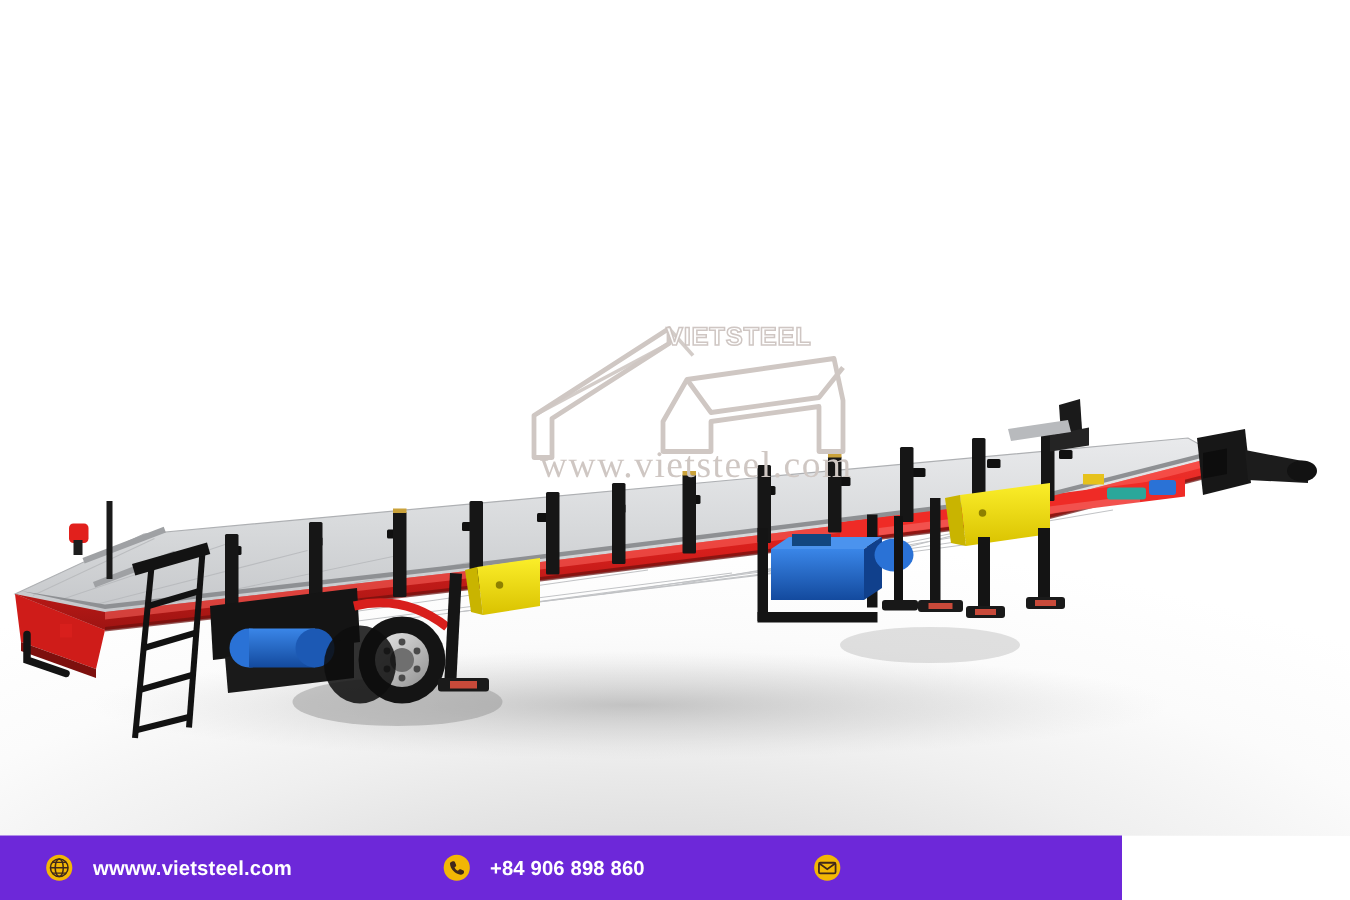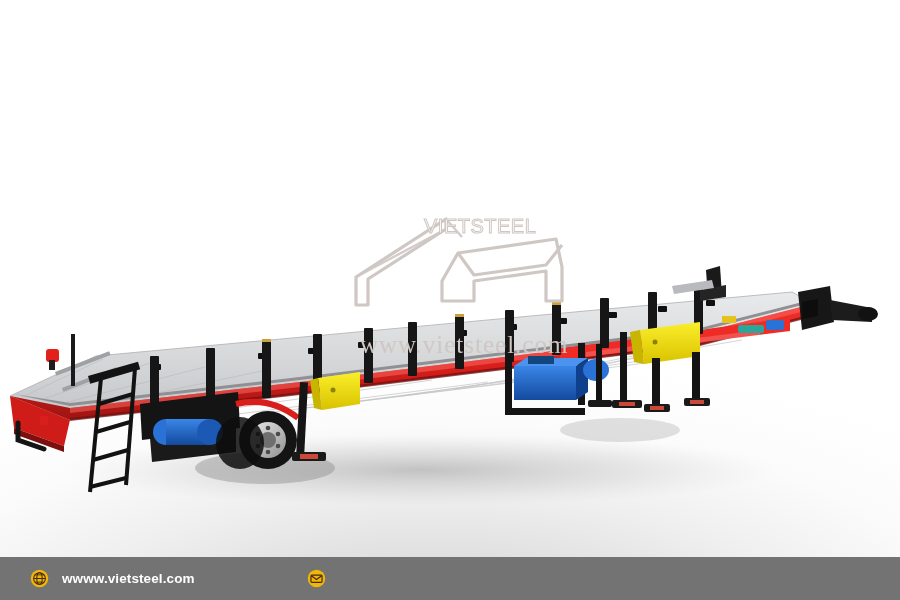"VIETSTEEL" #wm-word { font-size: 20px -> 17px; font-weight: 400 -> 700; left: 74px -> 94px }
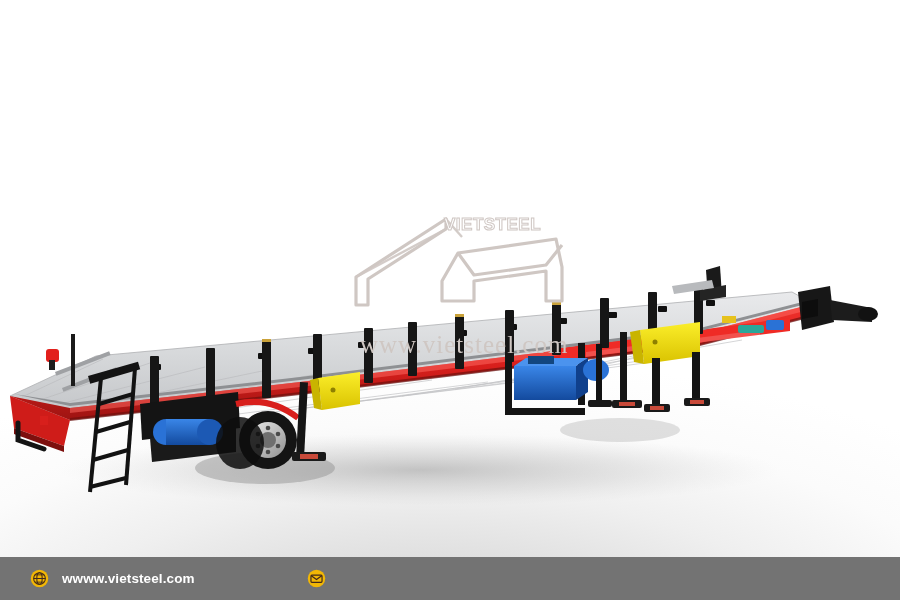"www.vietsteel.com" #wm-url { margin-top: 34px -> none }
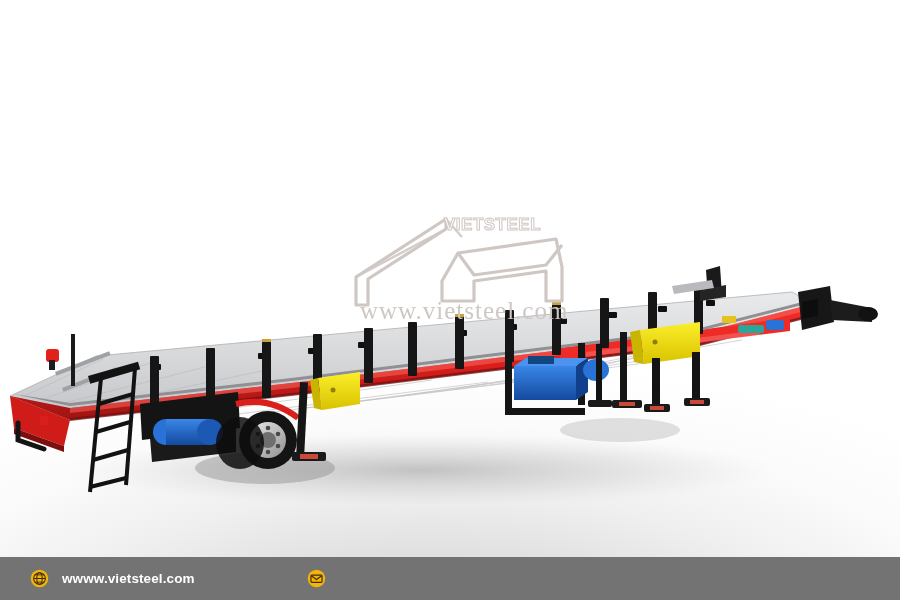"wwww.vietsteel.com" #footer { background: #737373 -> #6d28d9; width: 900px -> 748px }
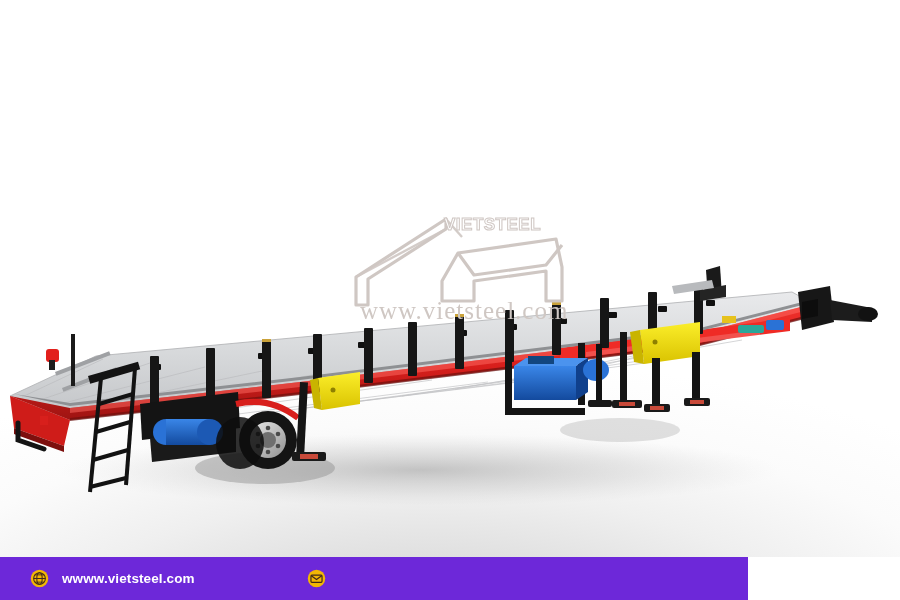"+84 906 898 860" div.f-item { html: none -> <div> <svg> <circle></circle> <path></path> </svg> <span>+84 906 898 860</span> </div> }
